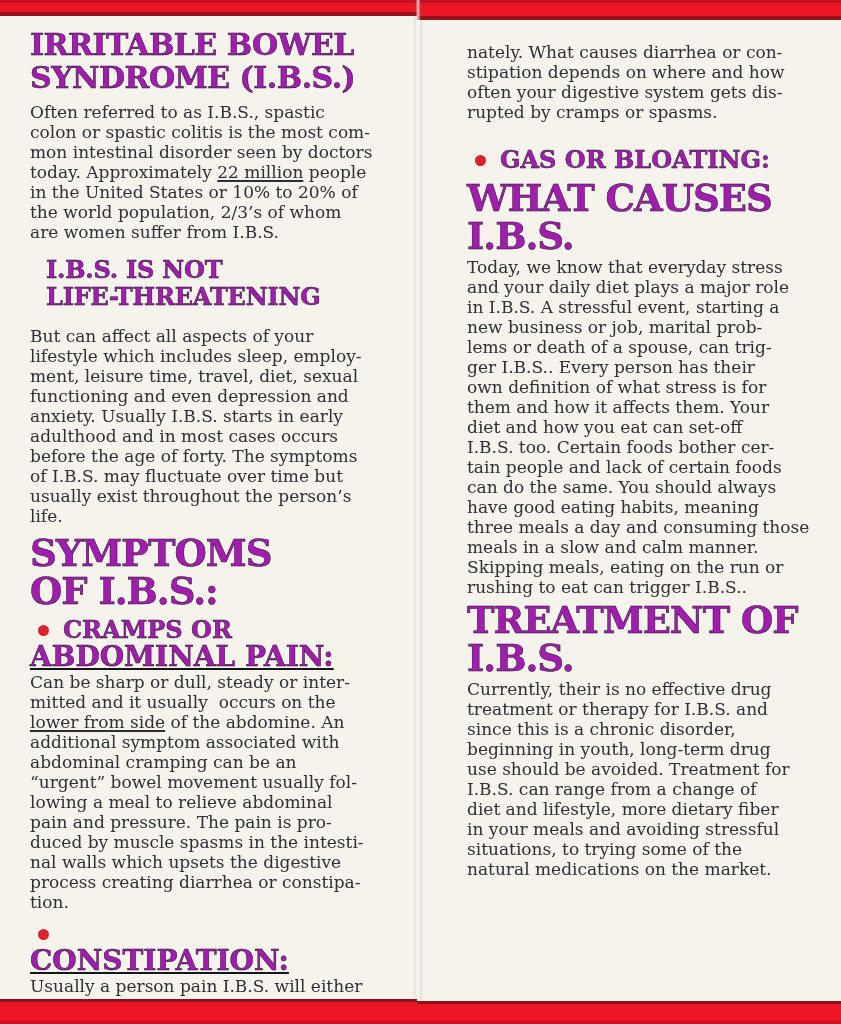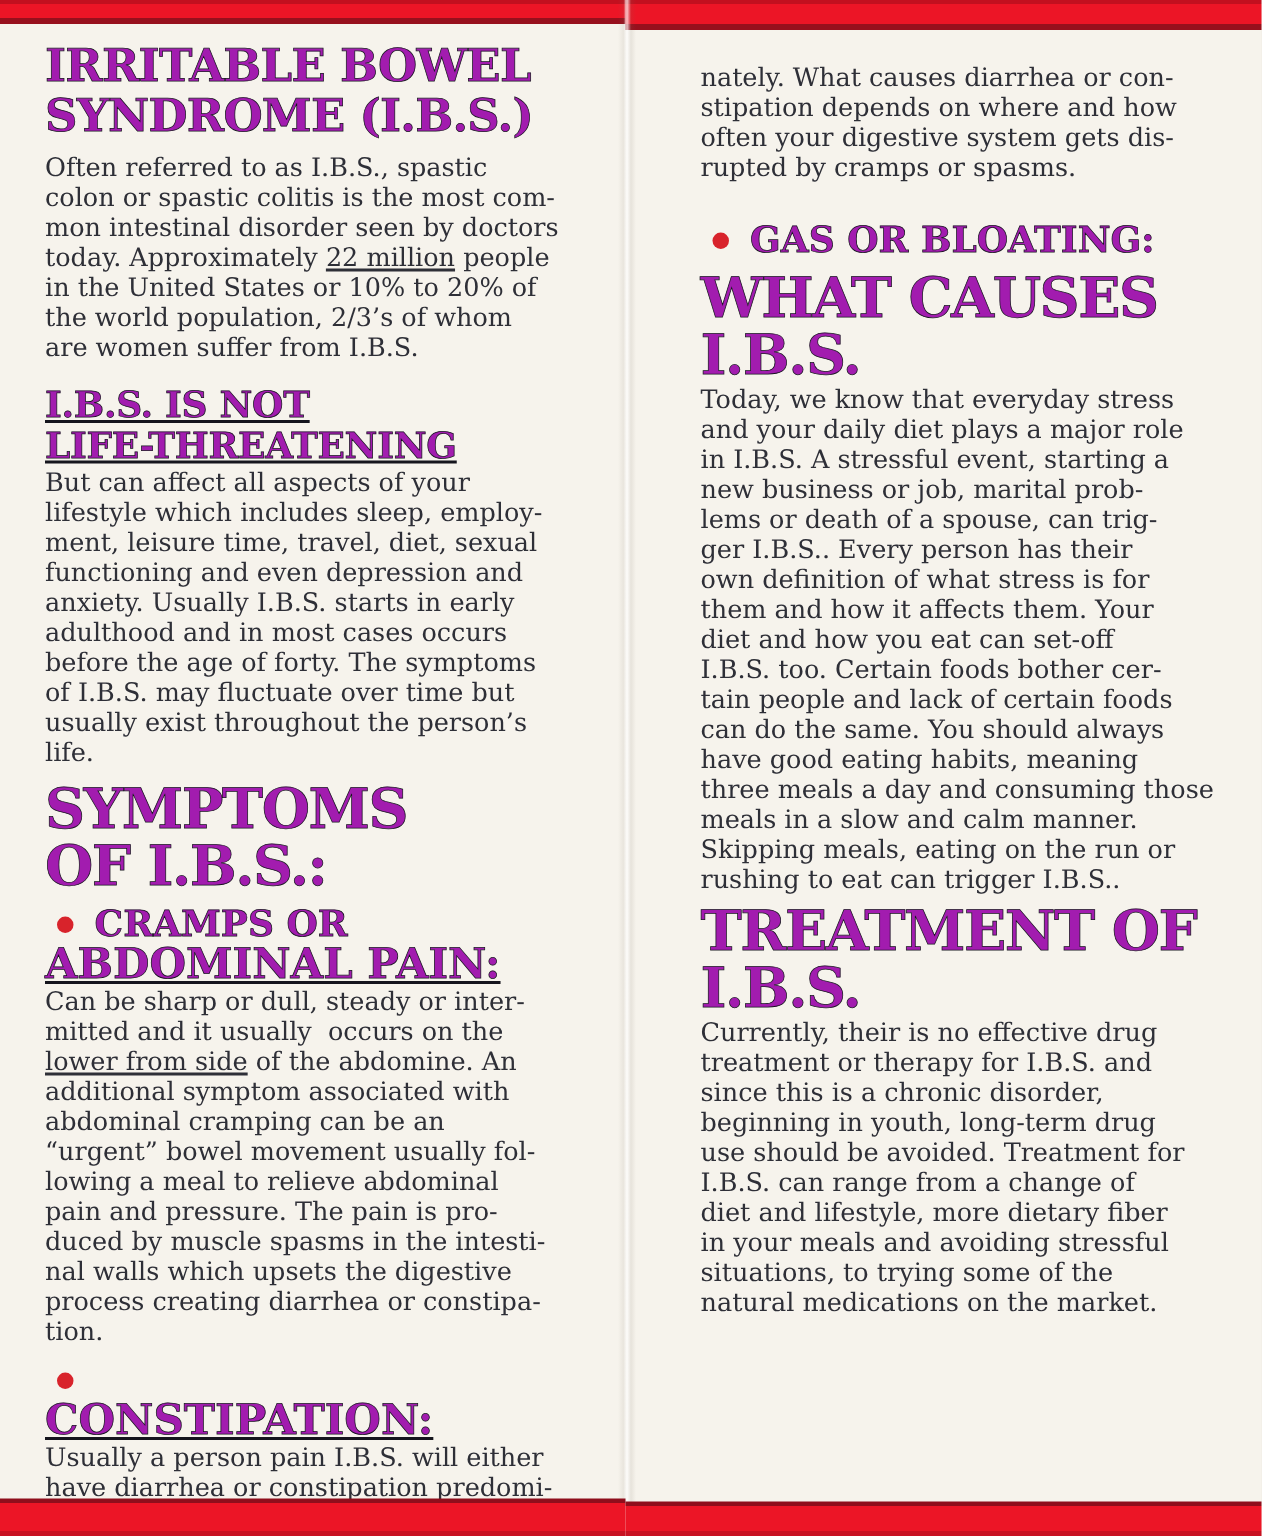"I.B.S. IS NOT" .h-sub { margin: 0 -> 16px; text-decoration: underline -> none }
